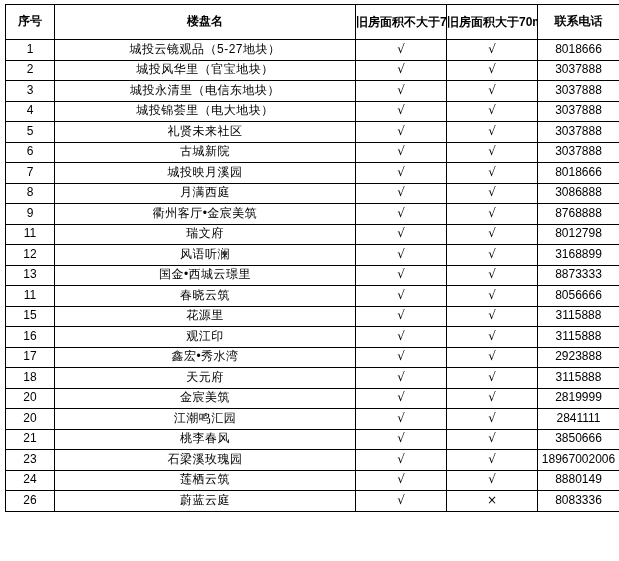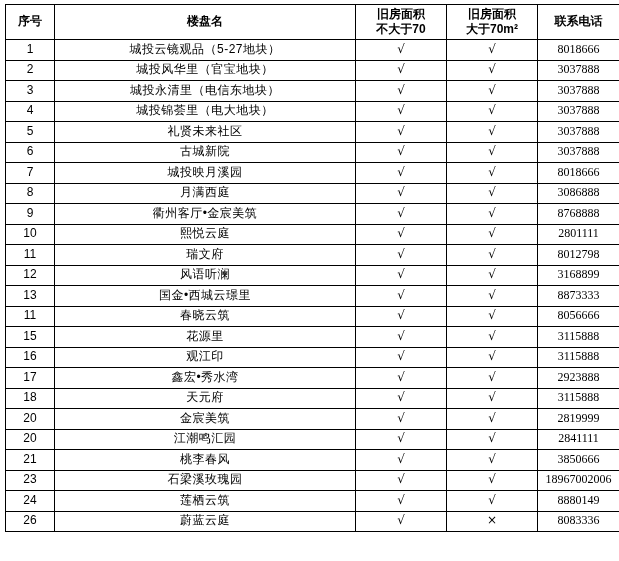"旧房面积" .hdr-two-line { flex-direction: column -> row }
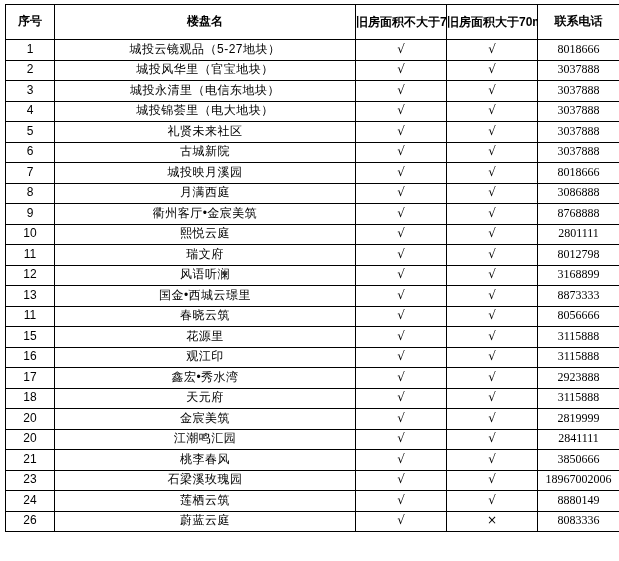"8018666" .tel-cell { font-family: Liberation Serif, serif -> Liberation Sans, sans-serif }
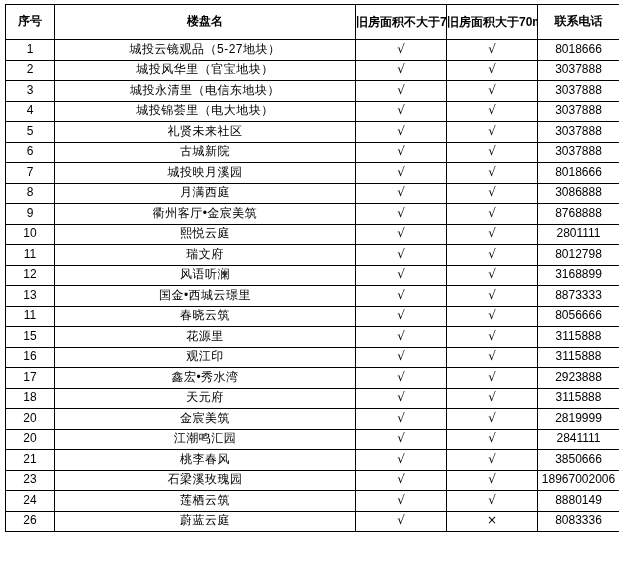"10" tr { html: <tr> <td>10</td> <td>熙悦云庭</td> <td>√</td> <td>√</td> <td>2801111</td> </tr> -> none }
